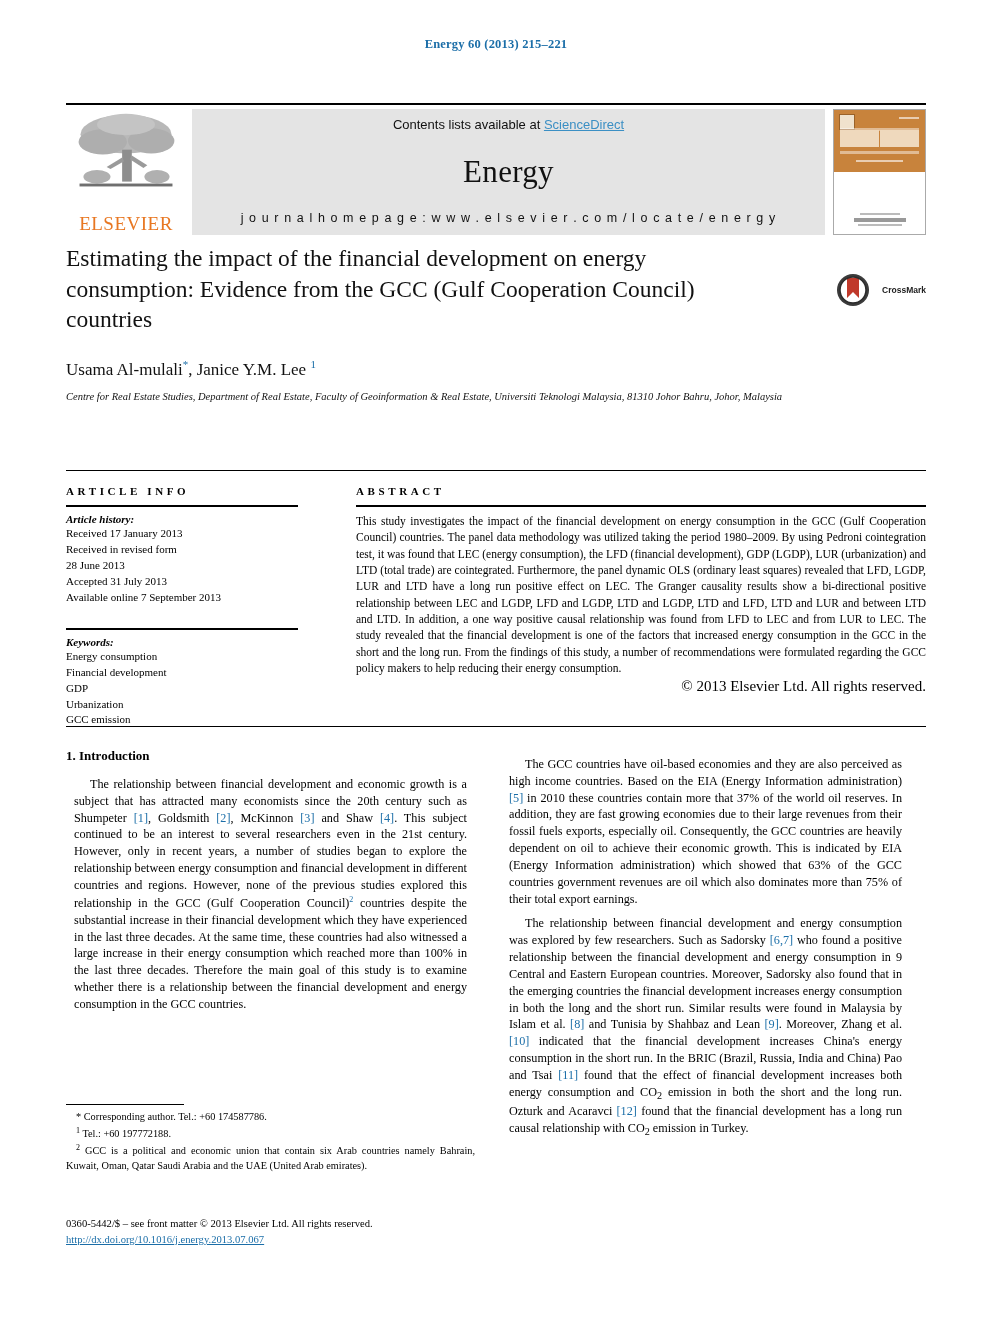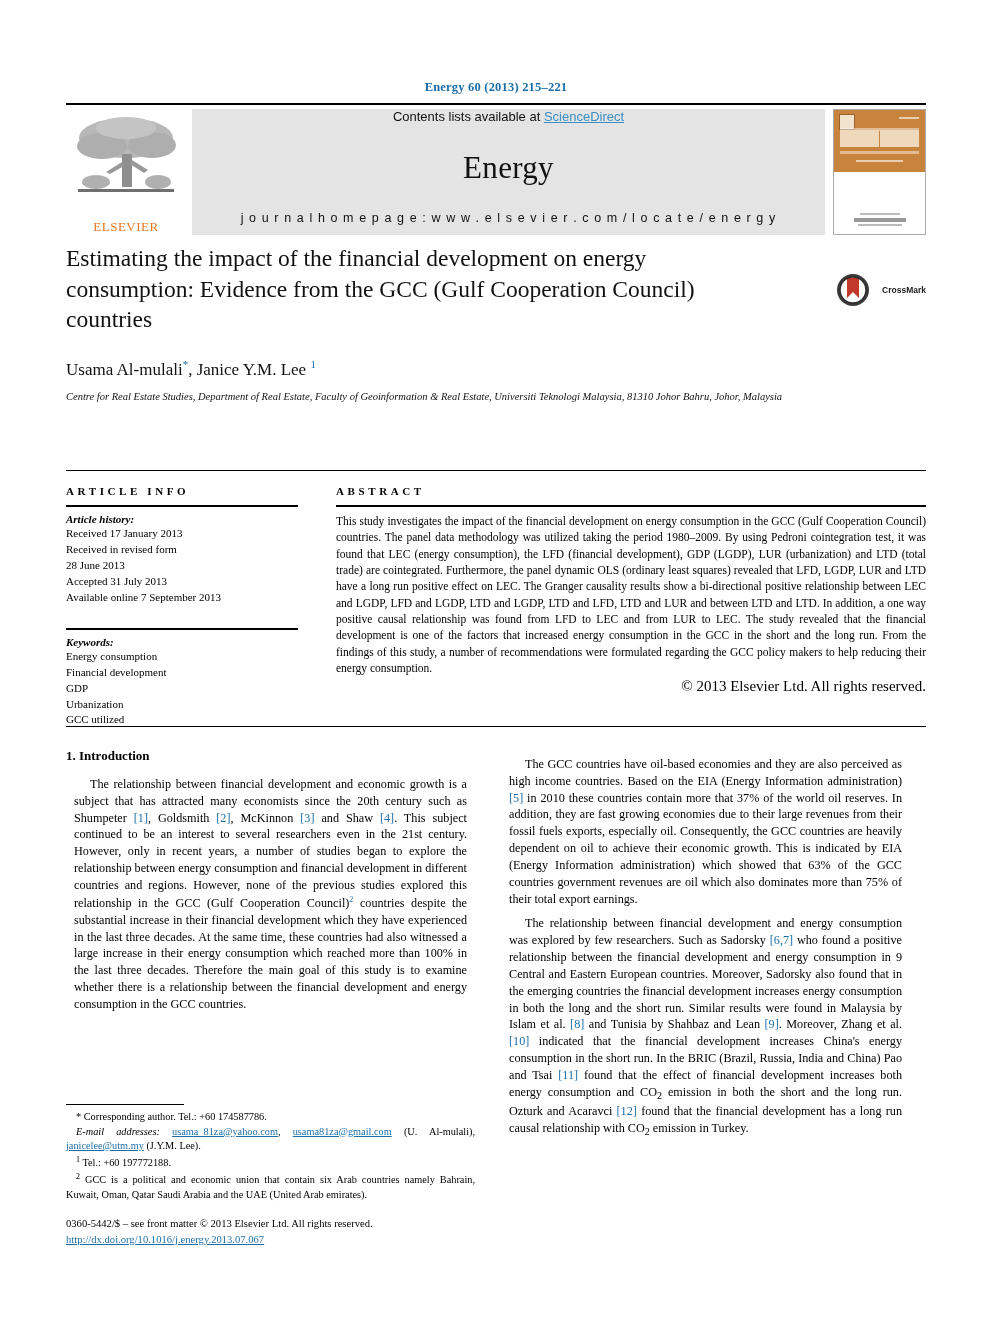"Energy 60 (2013) 215–221" .running-head { padding-top: 80px -> 37px }
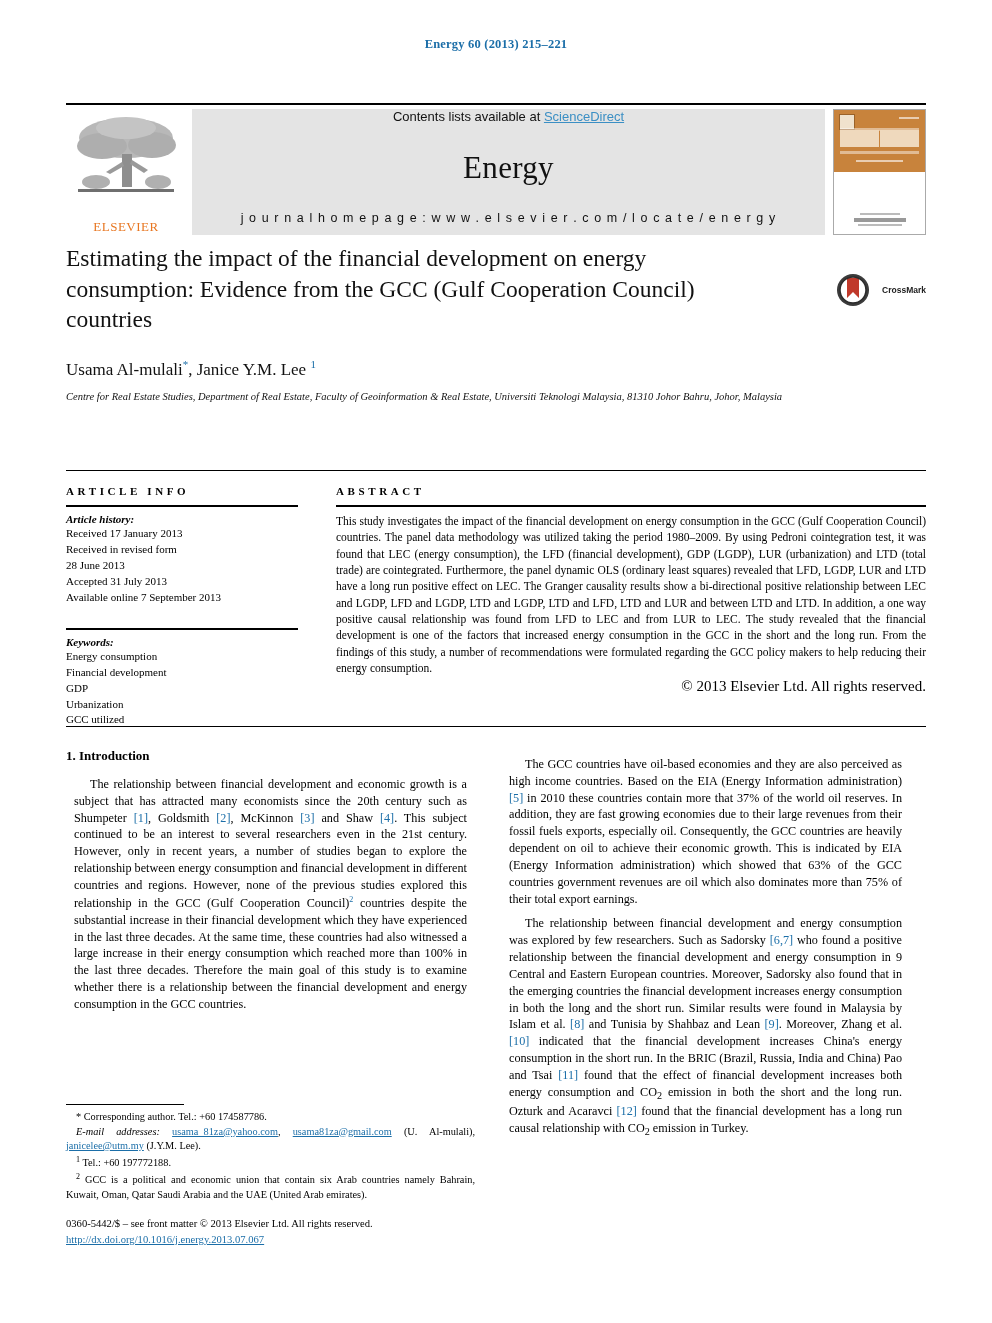"Contents lists available at" .masthead-center { padding: 0 0 10px 0 -> 8px 0 10px 0 }
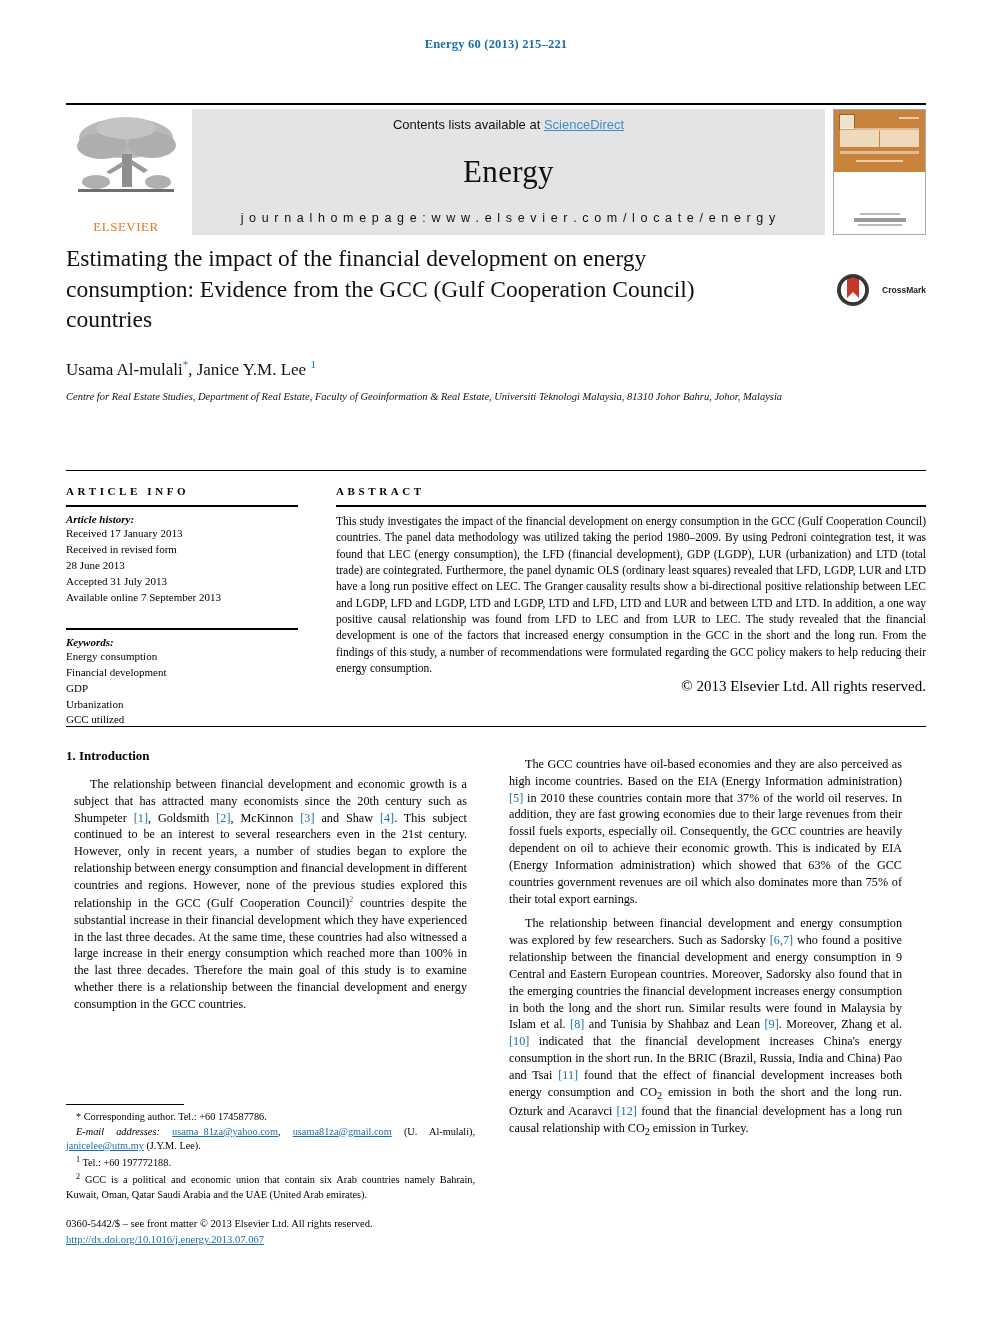"ELSEVIER" .elsevier-word { font-size: 13px -> 19px }
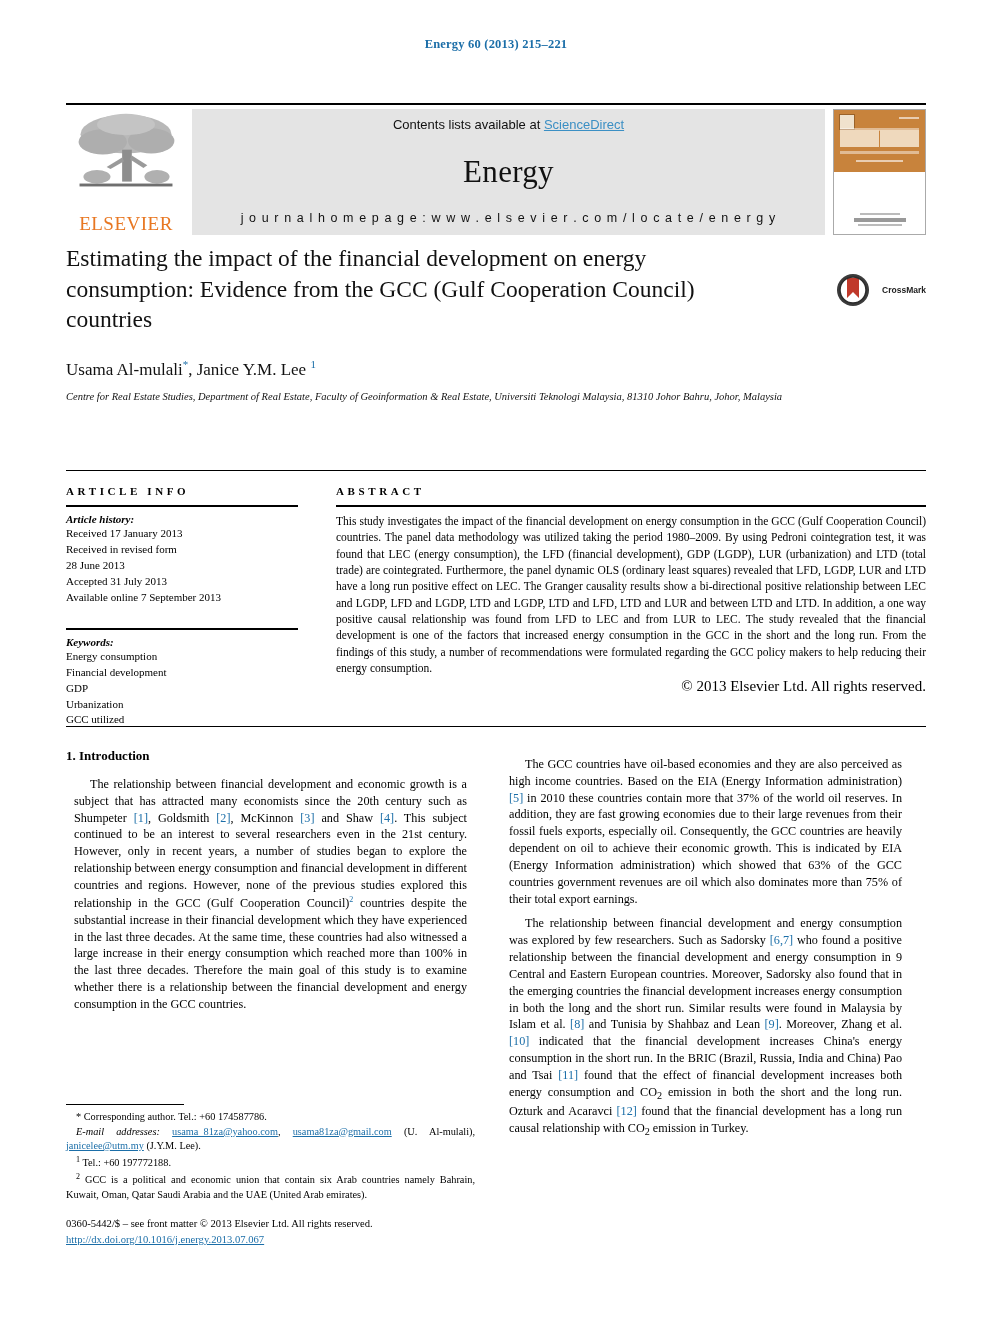"ARTICLE INFO" .info-abstract { gap: none -> 20px }
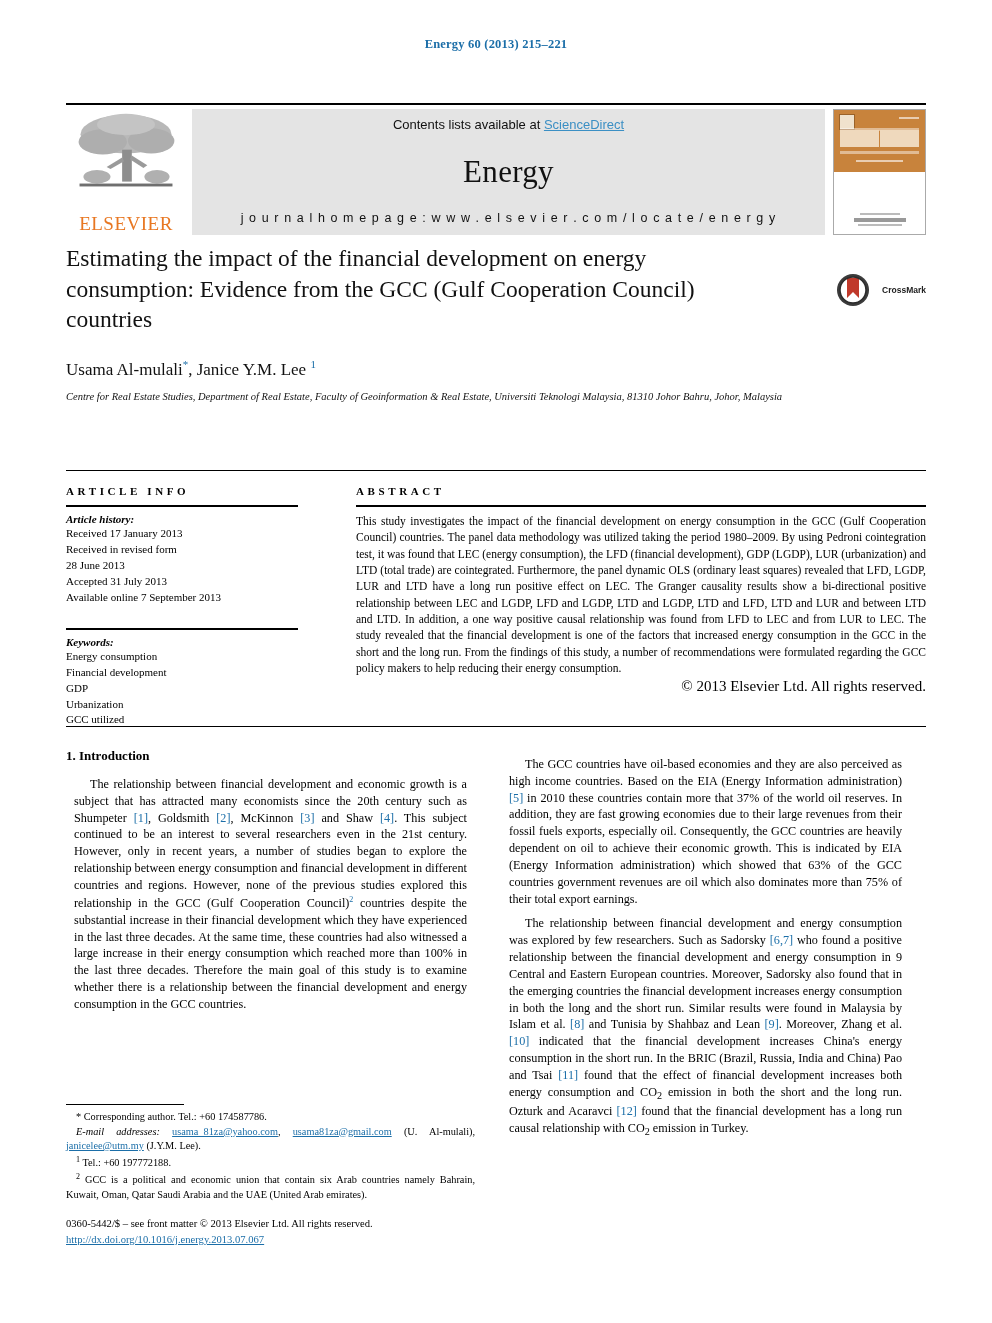"GCC utilized" p.info-line { text: utilized -> emission }
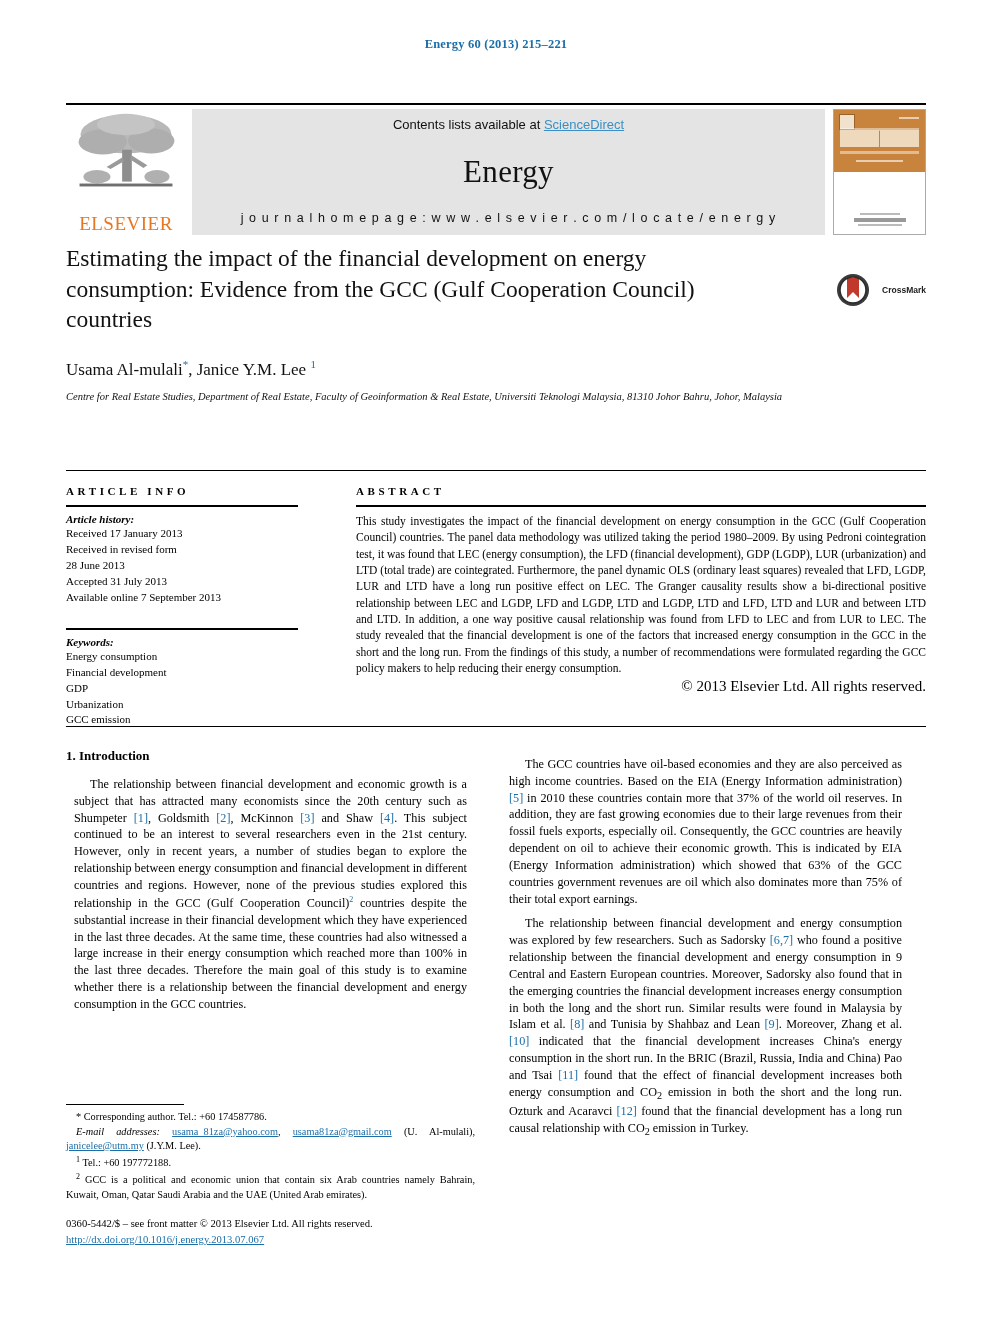"E-mail addresses: usama_81za@yahoo.com," p.fn { html: <p> <em>E-mail addresses:</em> <a>usama_81za@yahoo.com</a><span>, </span><a>usama81za@gmail.com</a> <span>(U. Al-mulali),</span> <a>janicelee@utm.my</a> <span>(J.Y.M. Lee).</span> </p> -> none }
